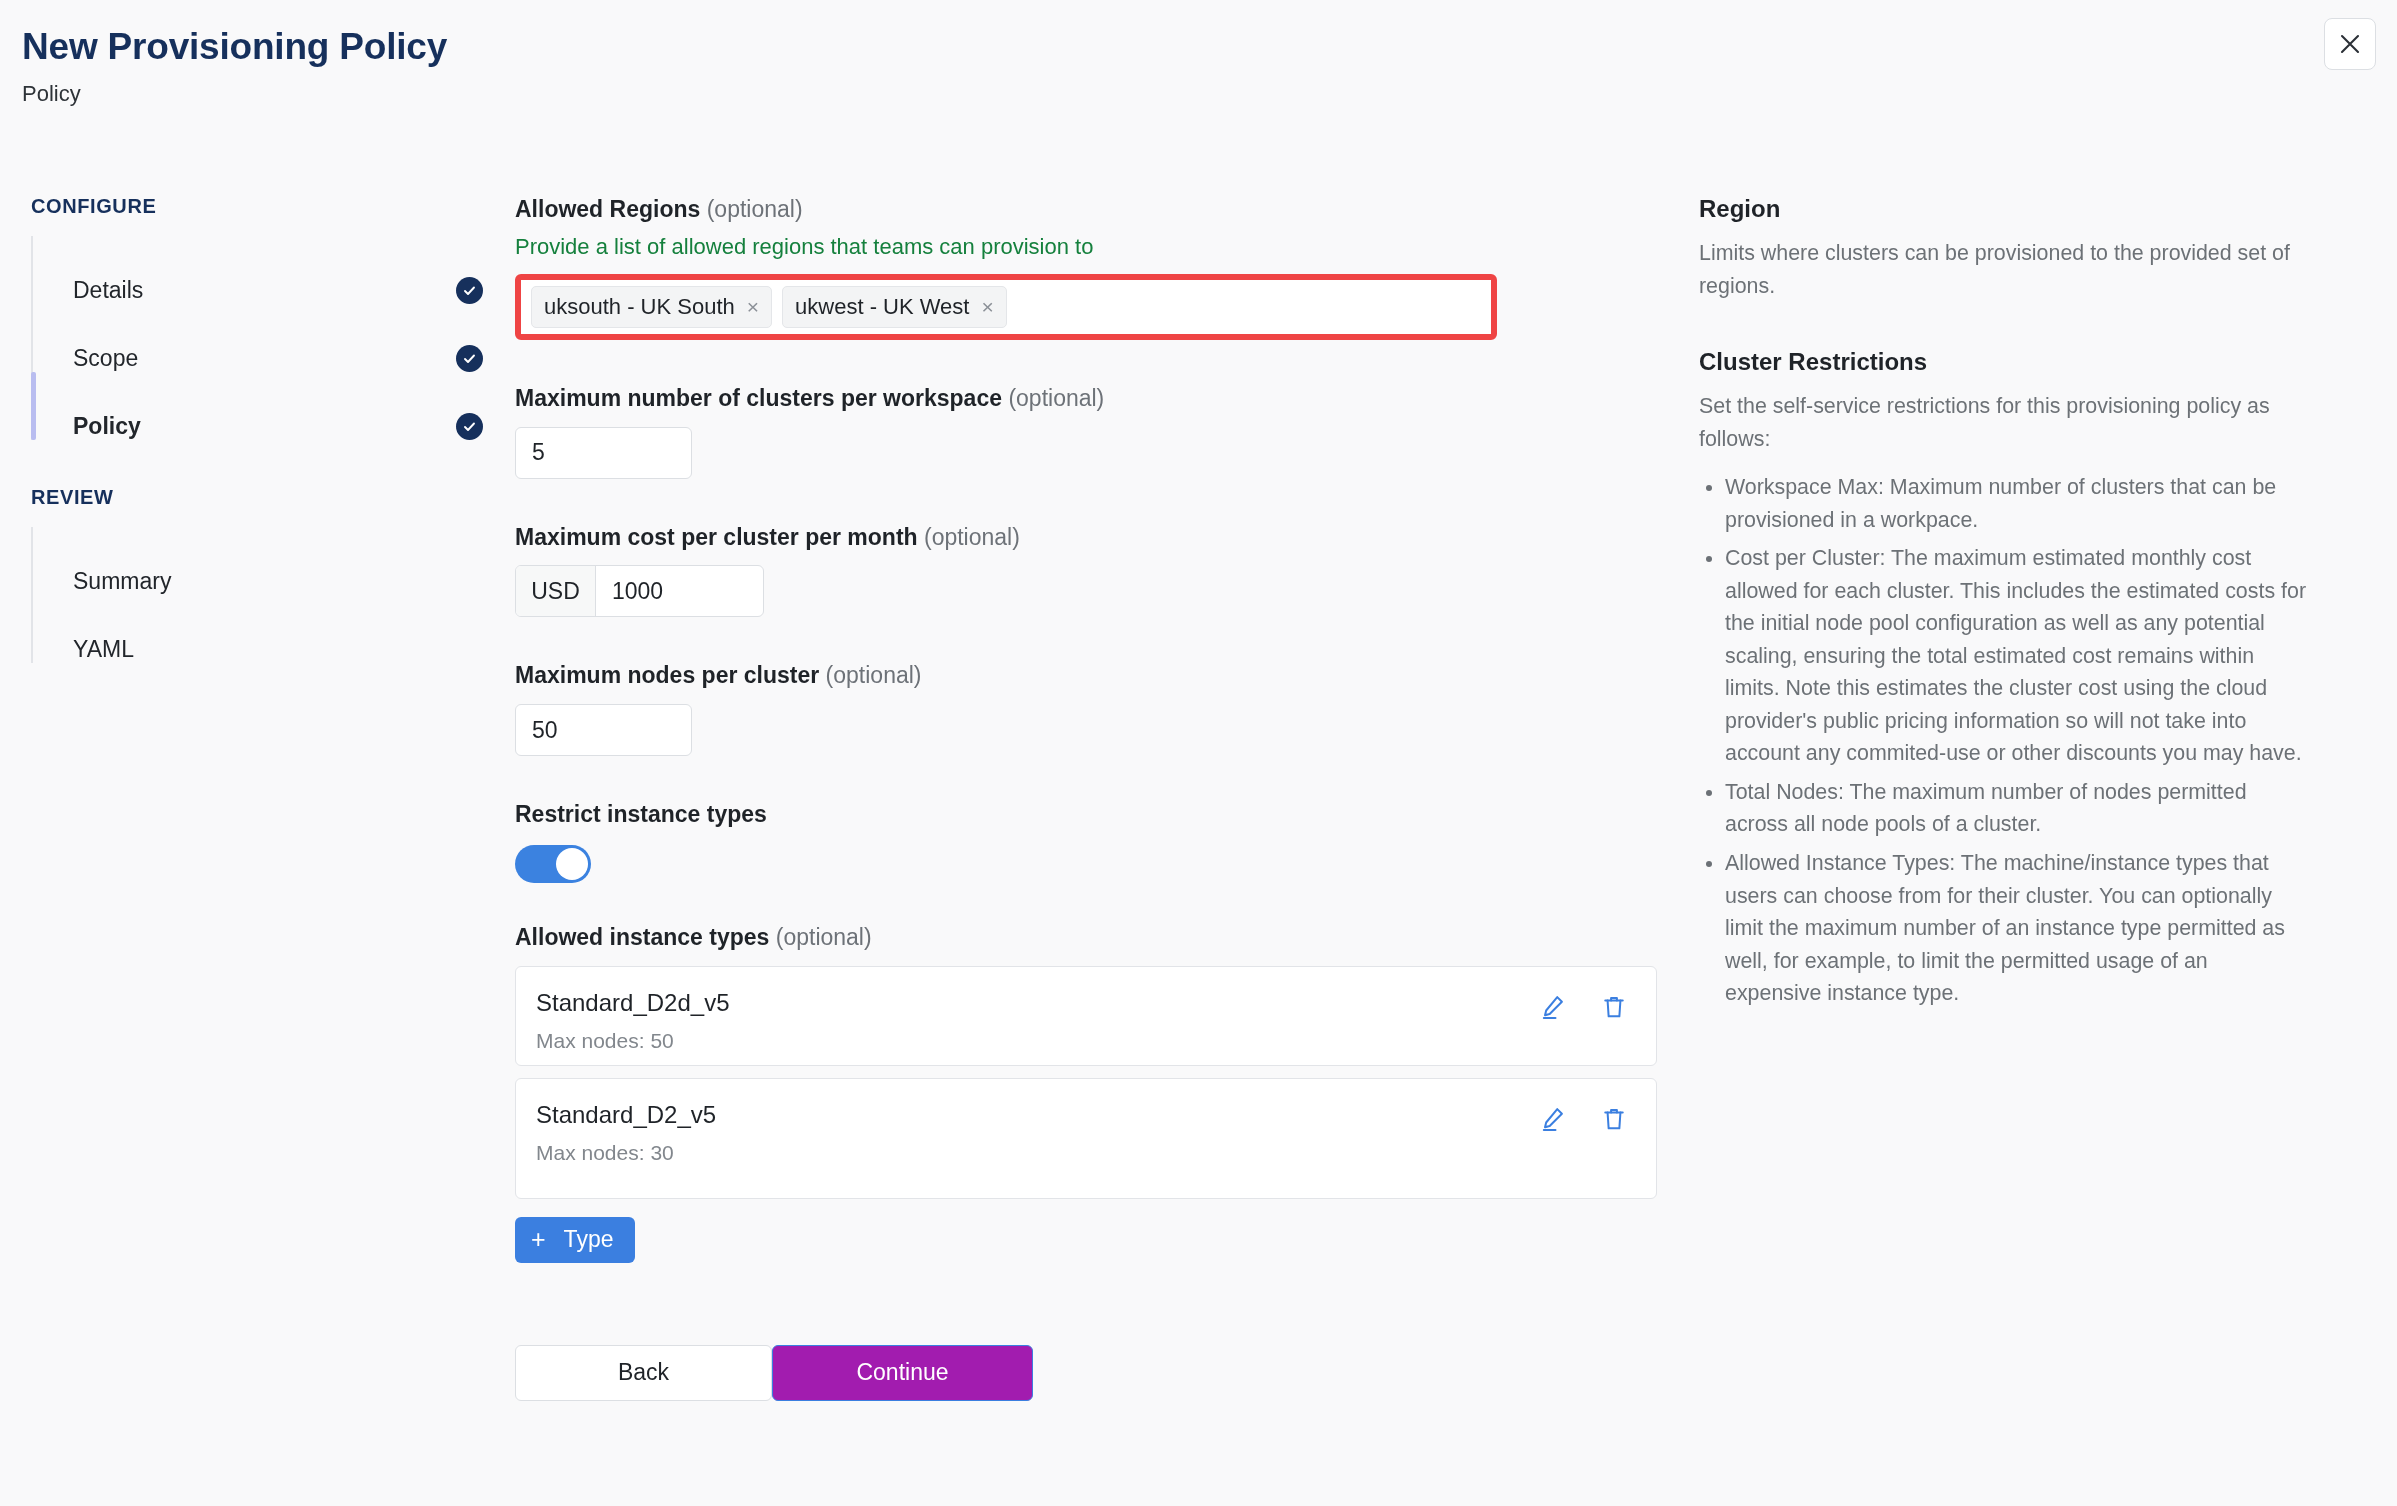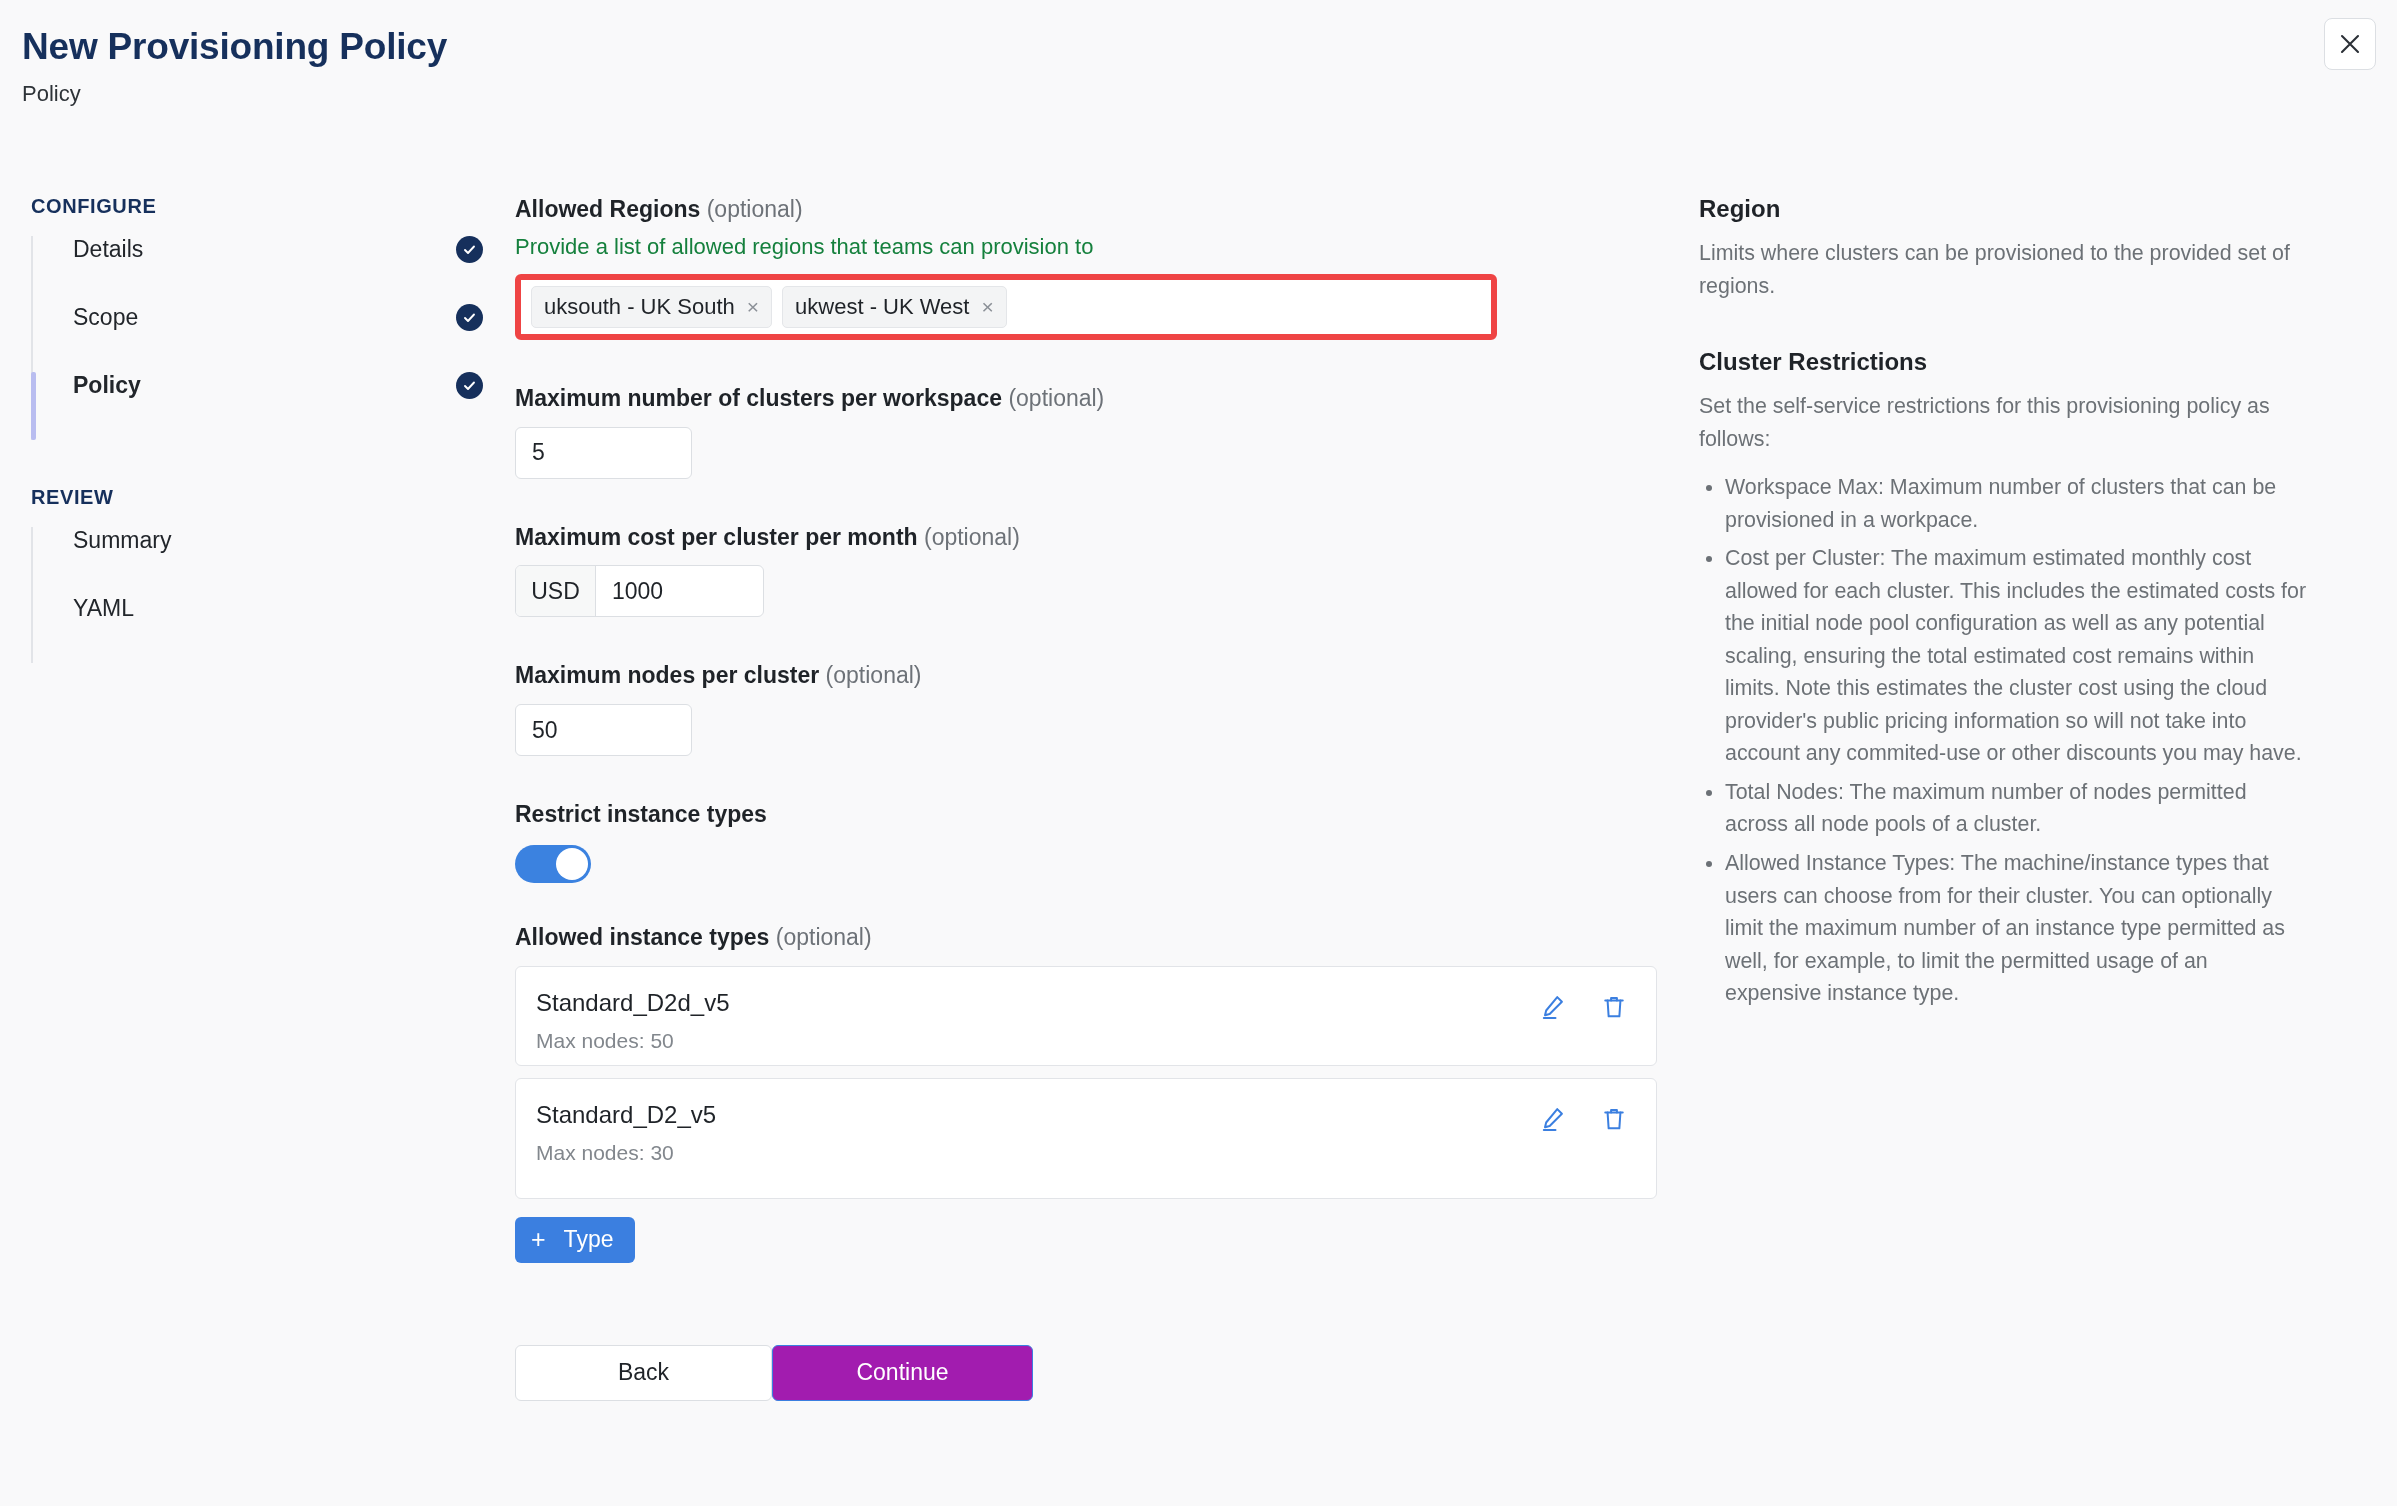"Details" .nav-item { align-items: flex-start -> flex-end }
